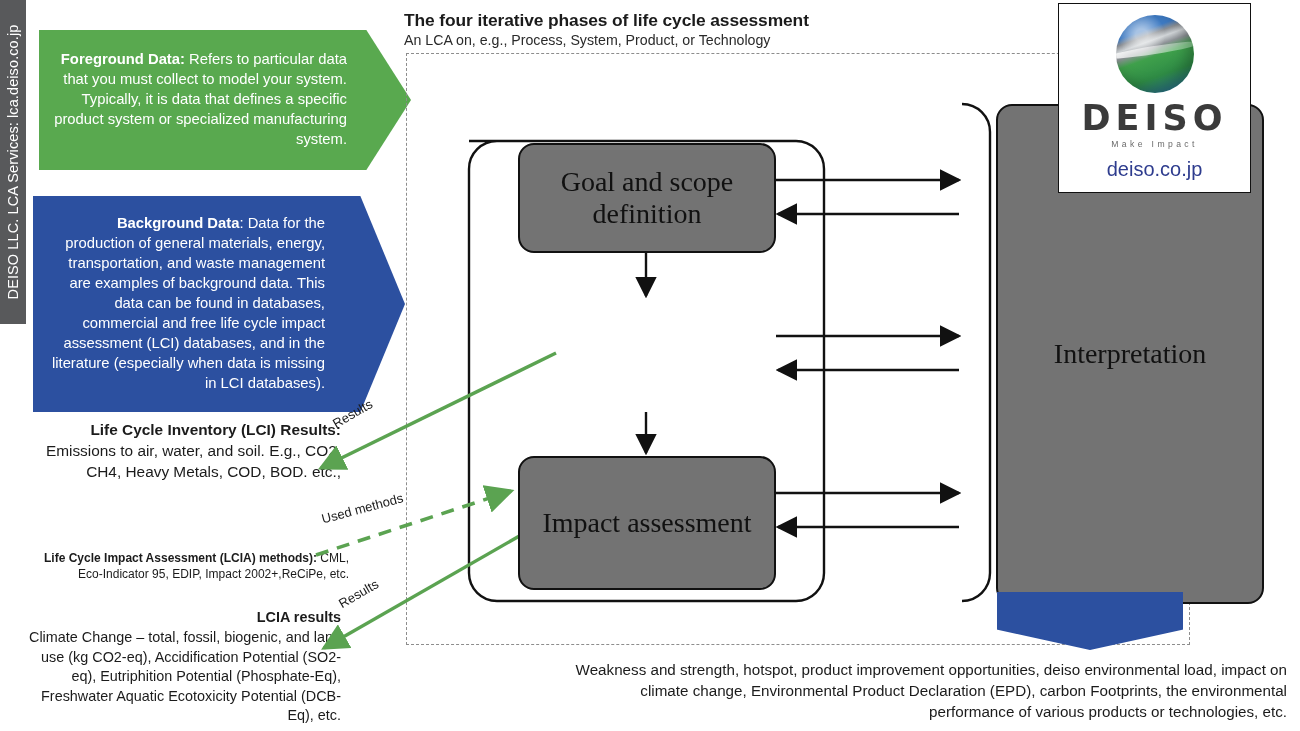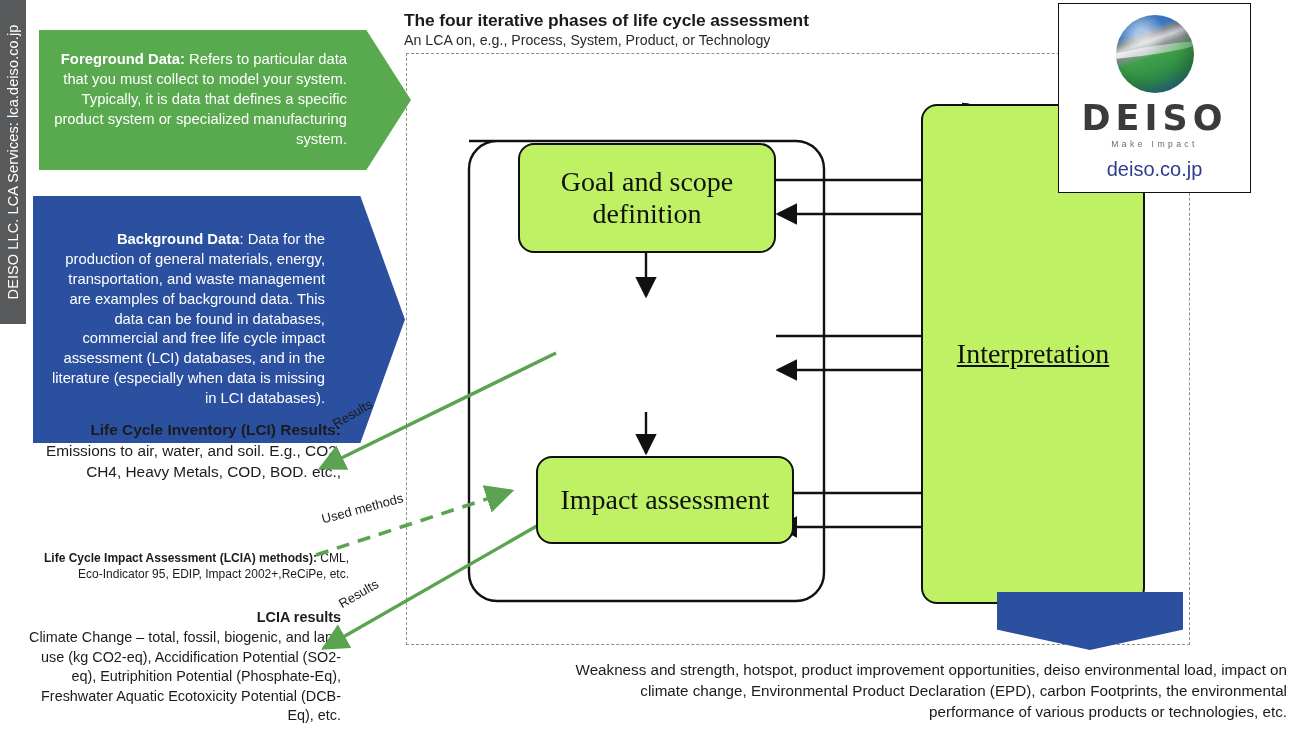"Goal and scope definition" .phasebox { background: #bef264 -> #737373 }
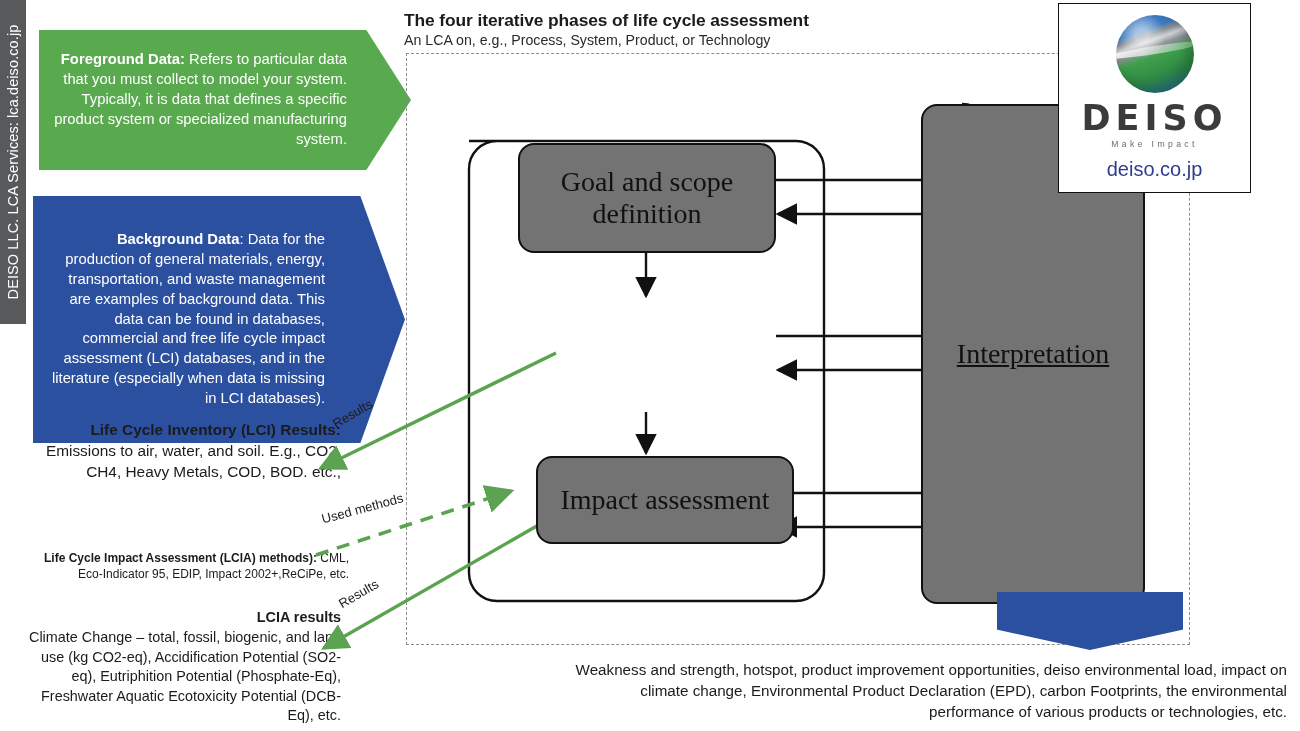"Background Data: Data for the" #blueBanner { height: 247px -> 216px }
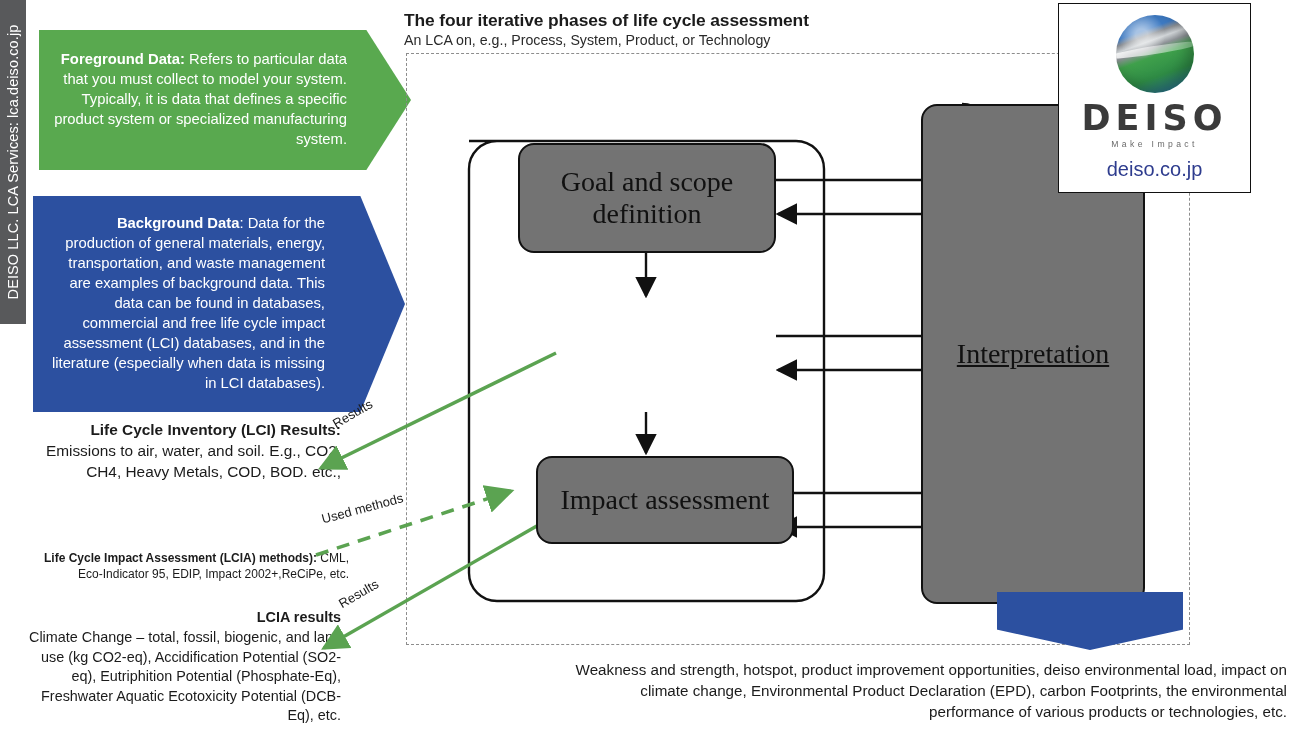"Interpretation" #boxInterp { left: 921px -> 996px; text-decoration: underline -> none; width: 224px -> 268px }
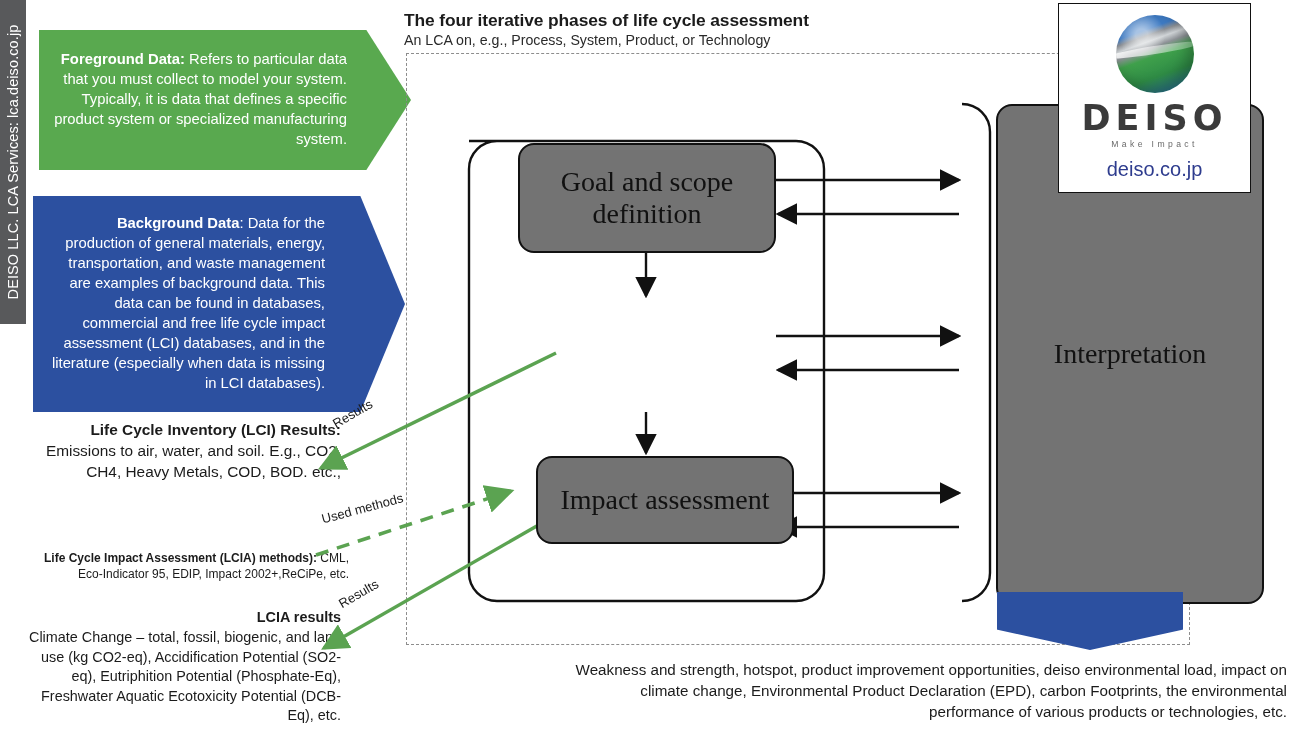"Impact assessment" #boxImp { height: 88px -> 134px; left: 536px -> 518px }
